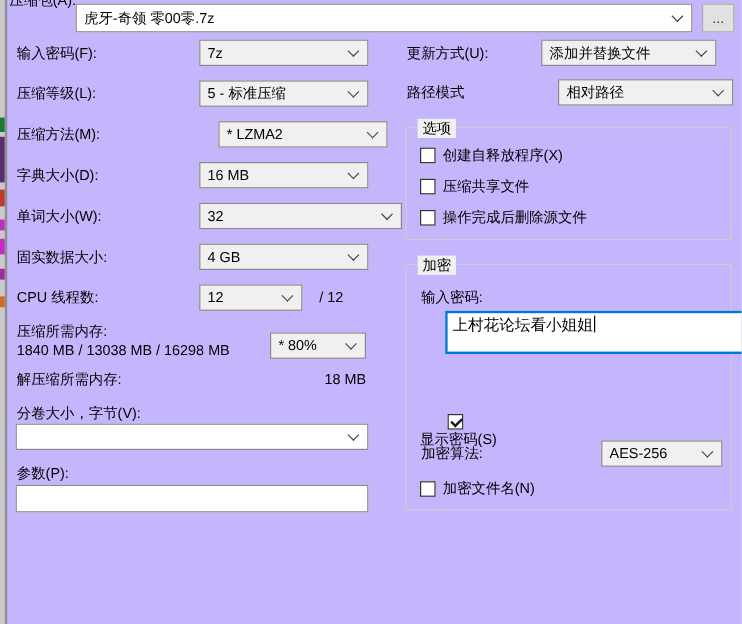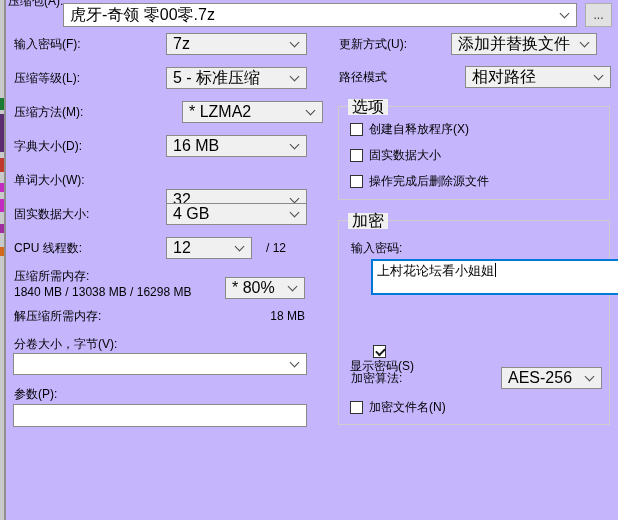"虎牙-奇领 零00零.7z" .combo { font-size: 16px -> 12px }
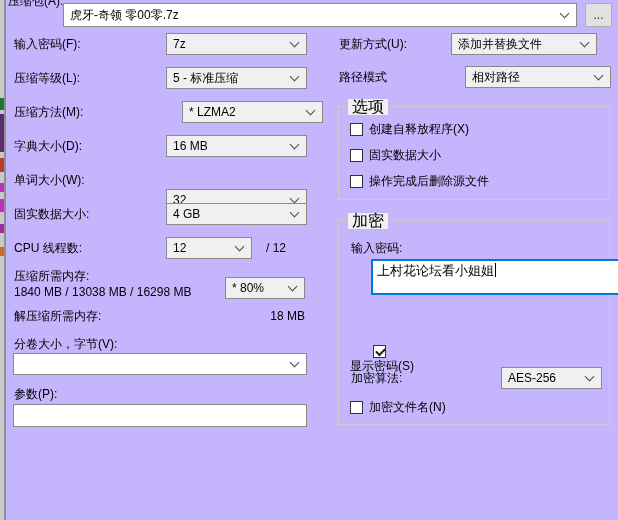"选项" .group-title { font-size: 16px -> 12px }
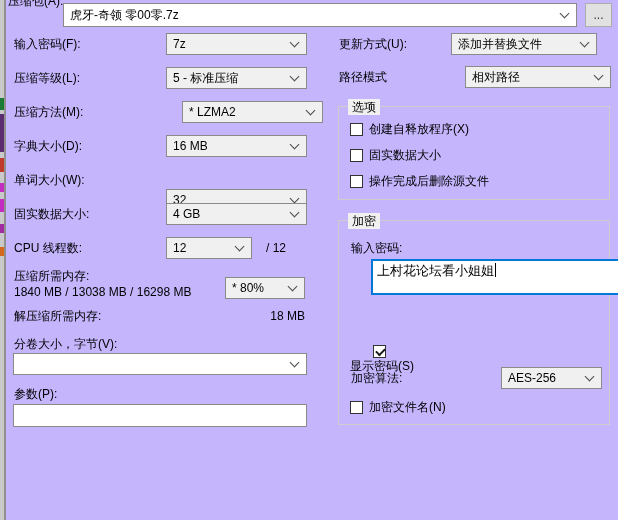"固实数据大小" span.cbl { text: 固实数据大小 -> 压缩共享文件 }
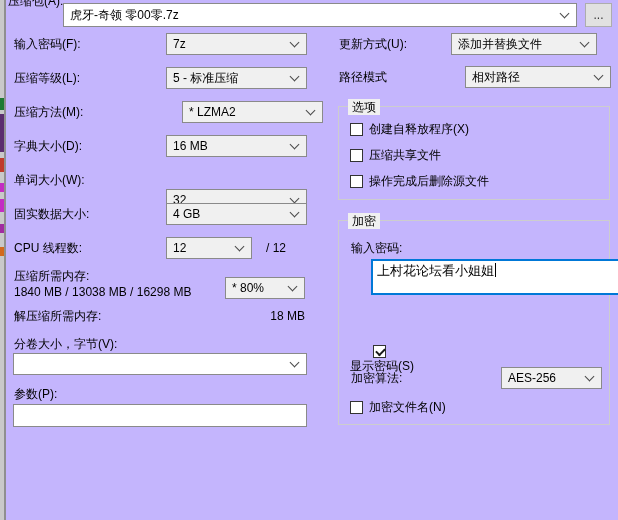"32" div.combo { margin-top: 20px -> none; width: 141px -> 169px }
